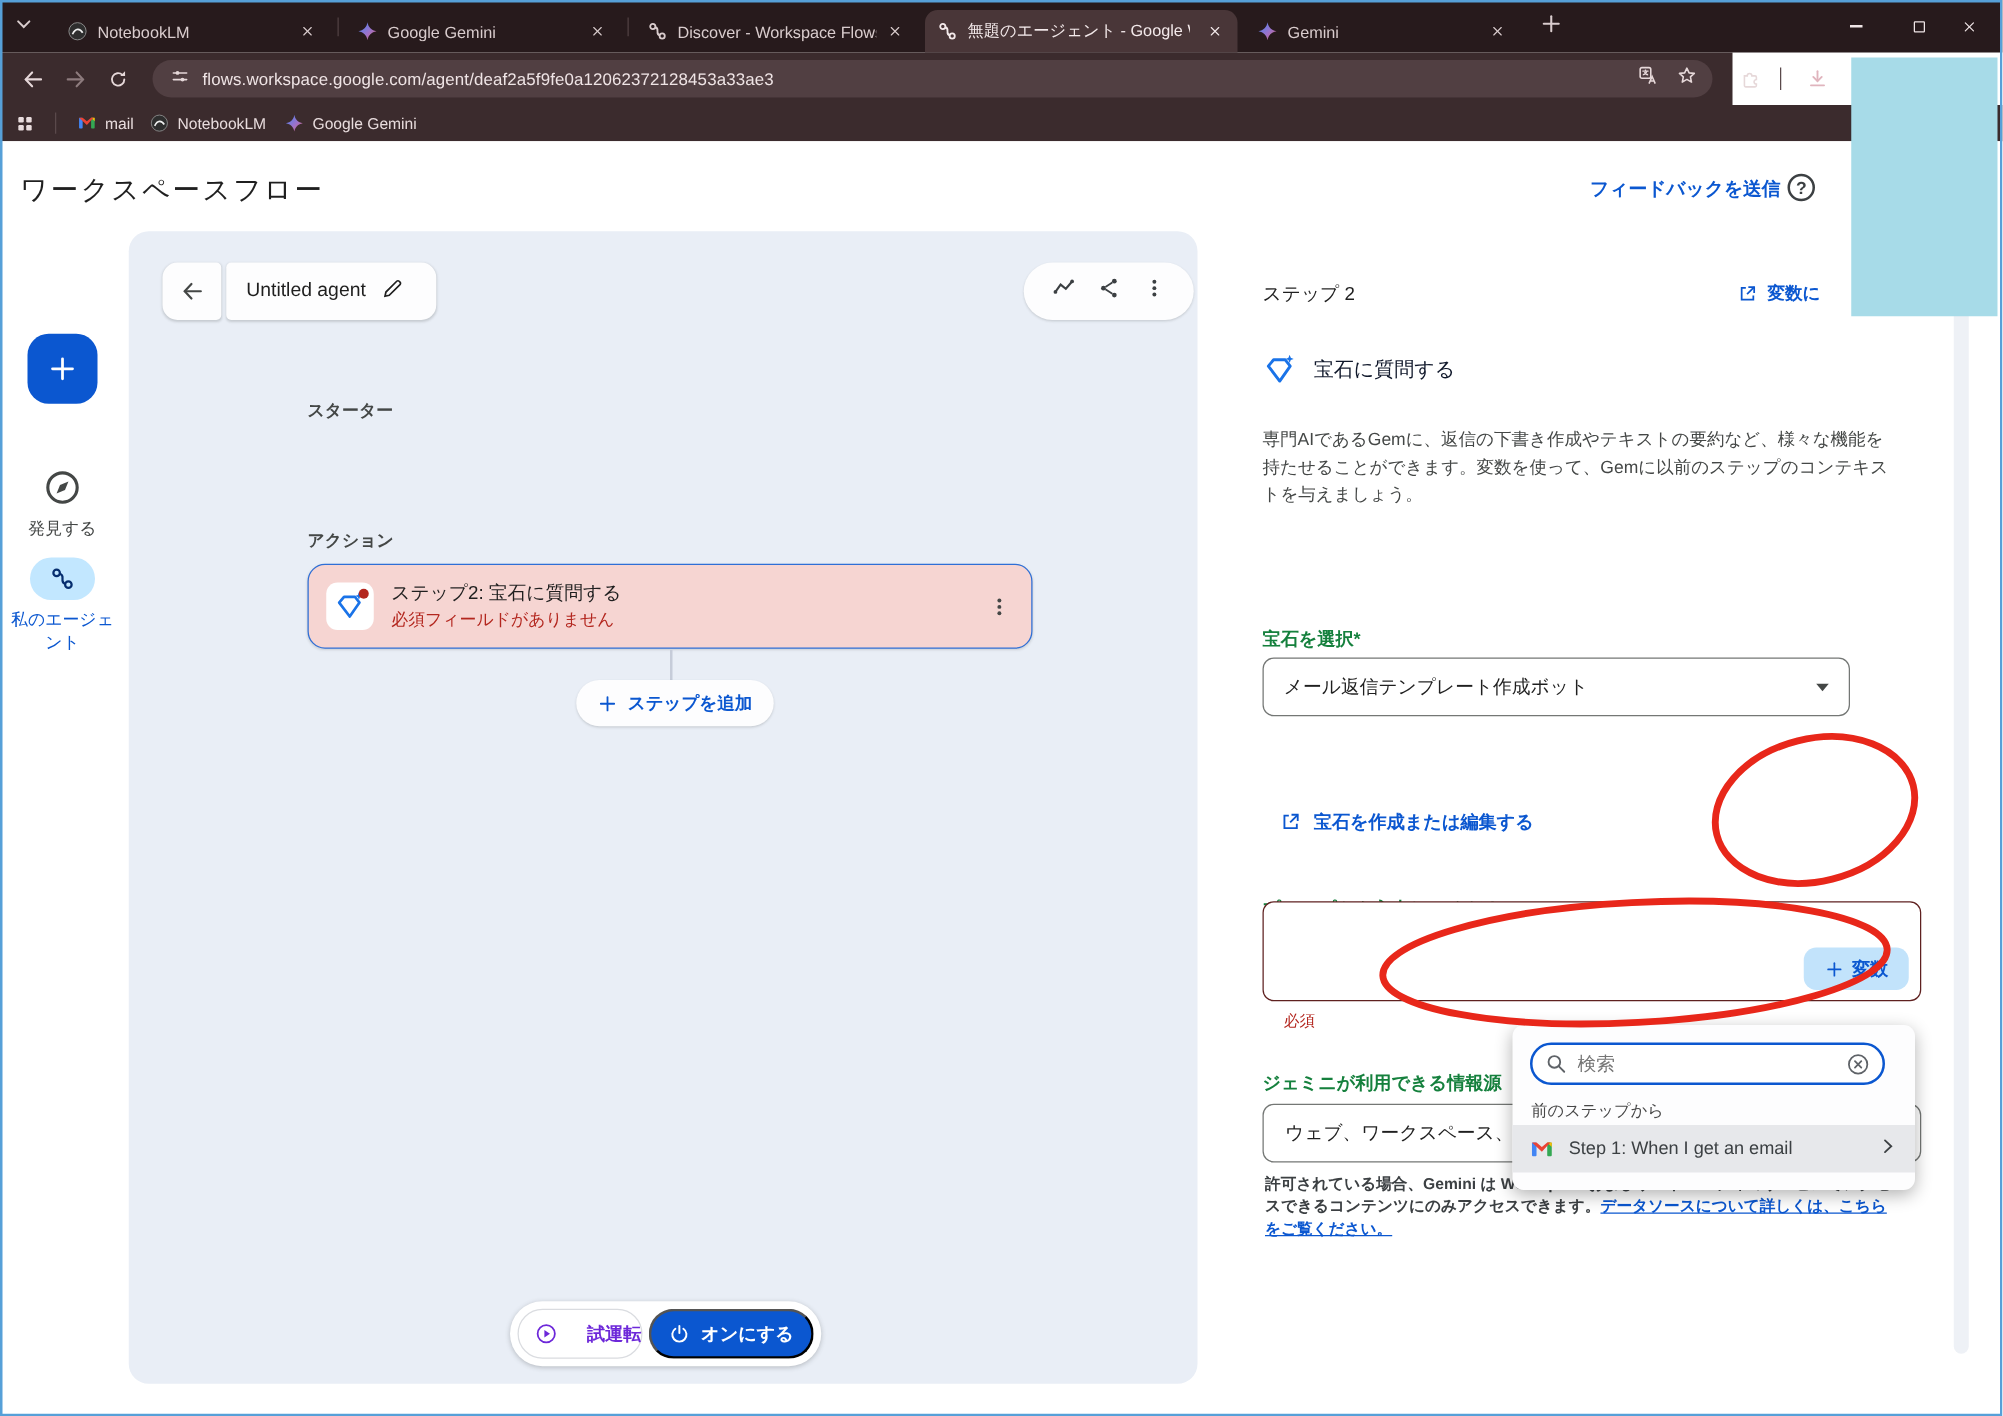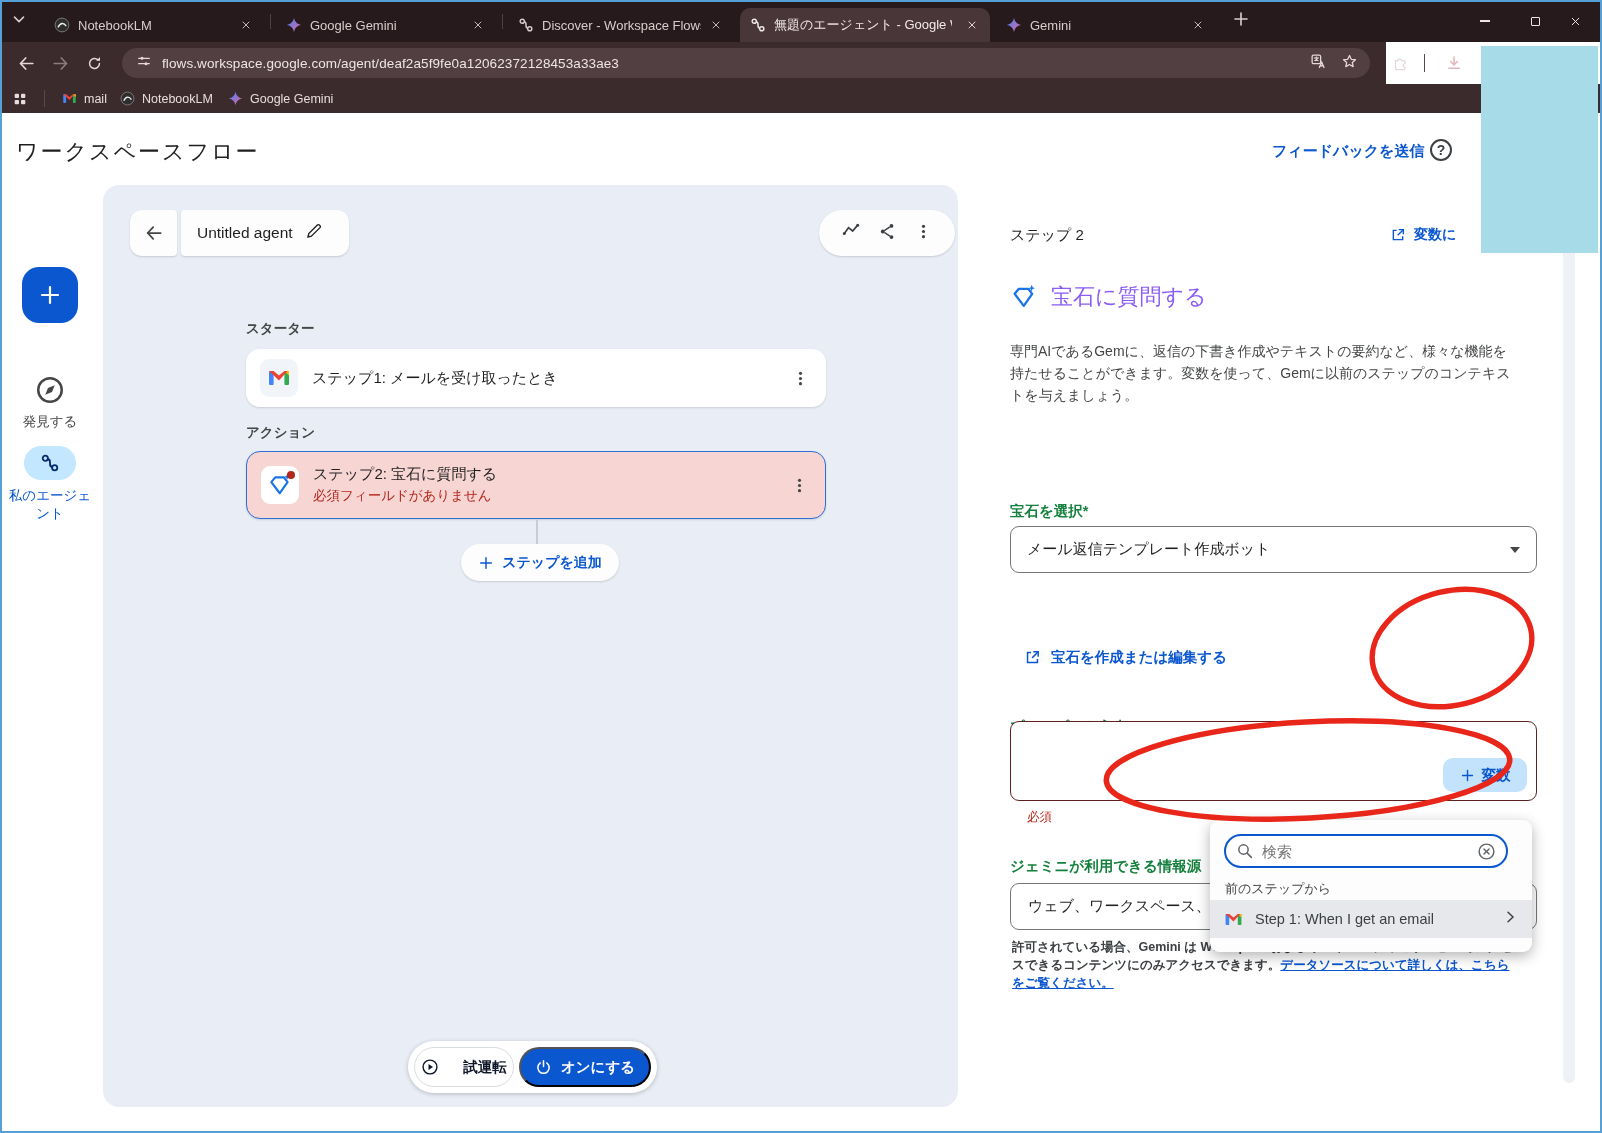"宝石に質問する" .gem-heading .txt { color: #8b5cf6 -> #0f172a; font-size: 22px -> 16px }
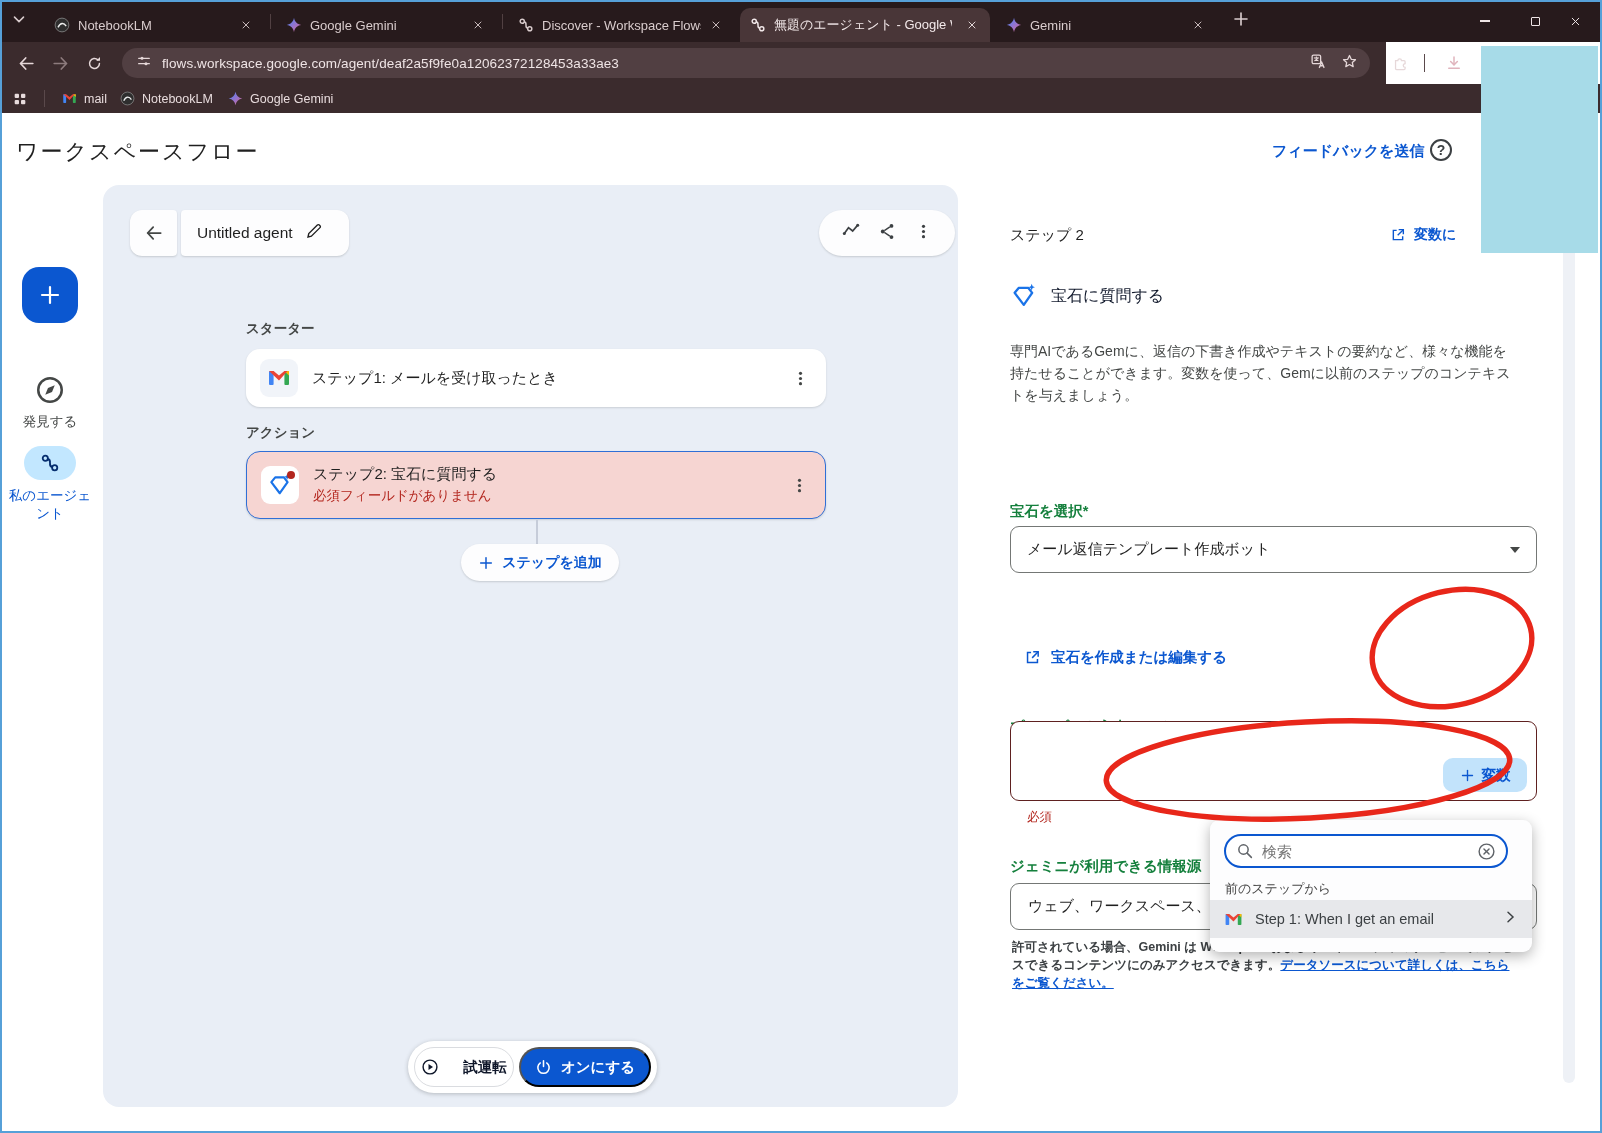"ステップ1: メールを受け取ったとき" div.step-card { html: <div> <div> <svg> <use></use> </svg> </div> <div>ステップ1: メールを受け取ったとき</div> <div> <svg> <use></use> </svg> </div> </div> -> none }
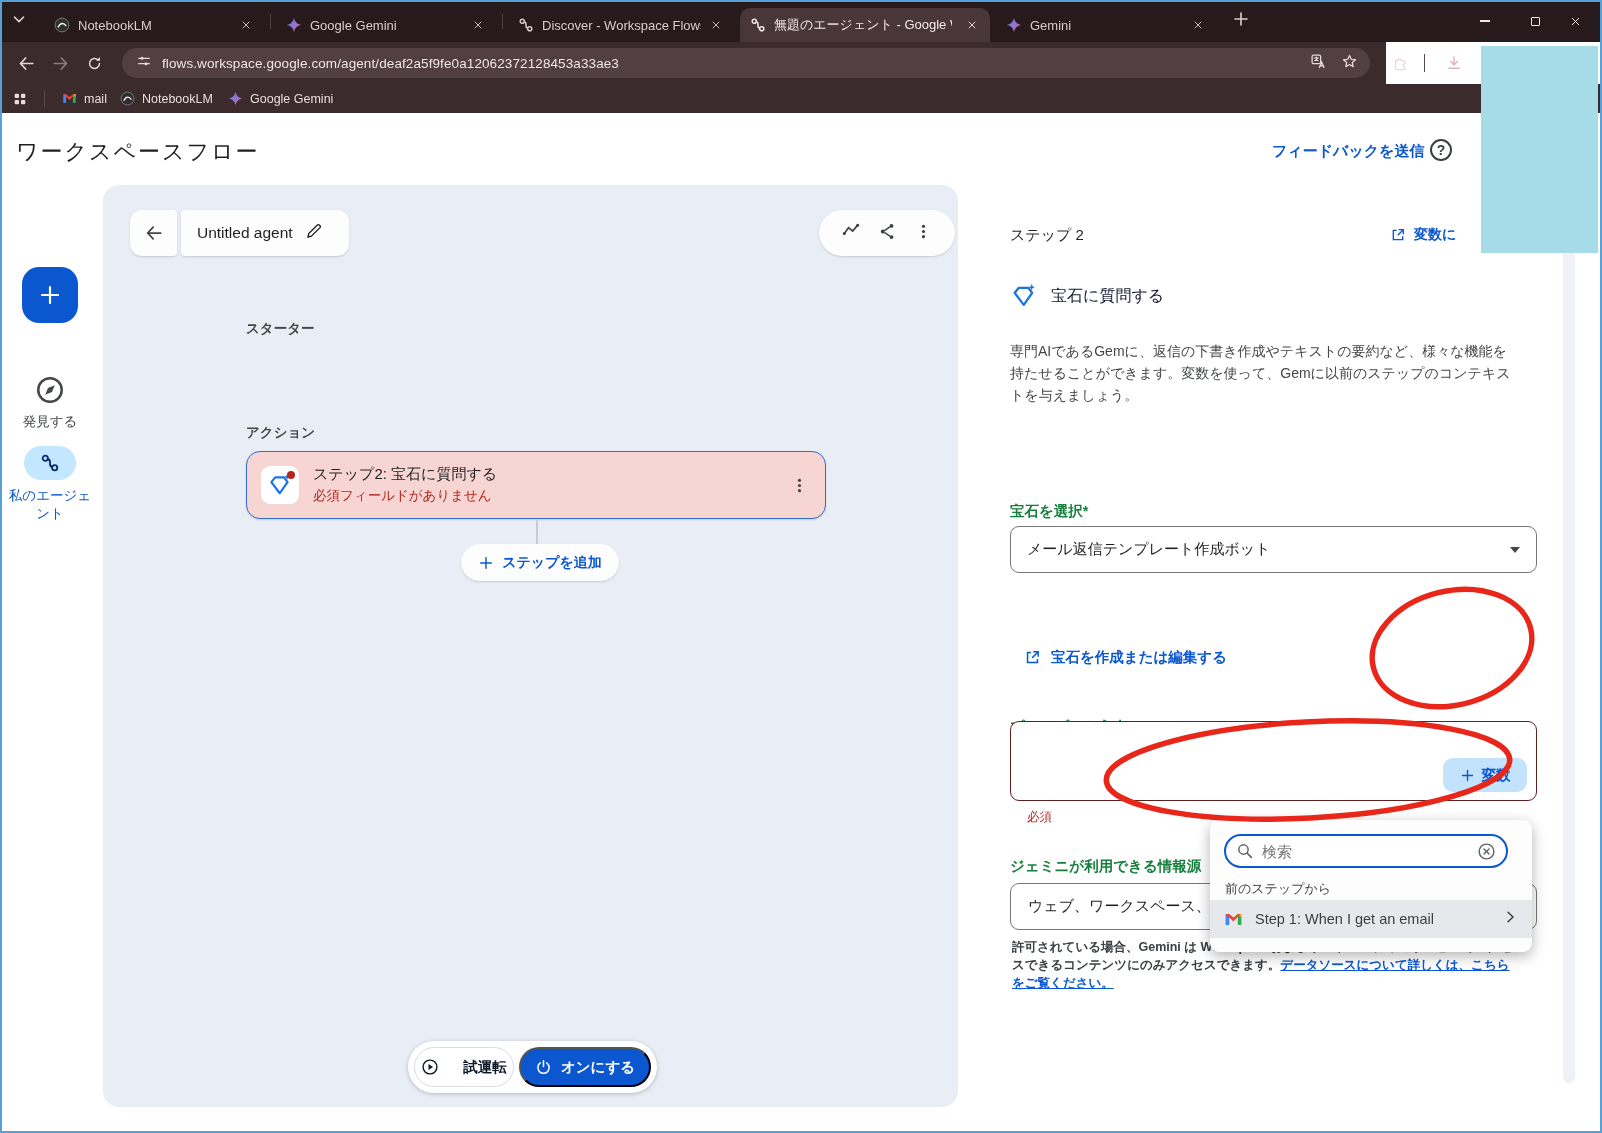"メール返信テンプレート作成ボット" .select-box { width: 527px -> 470px }
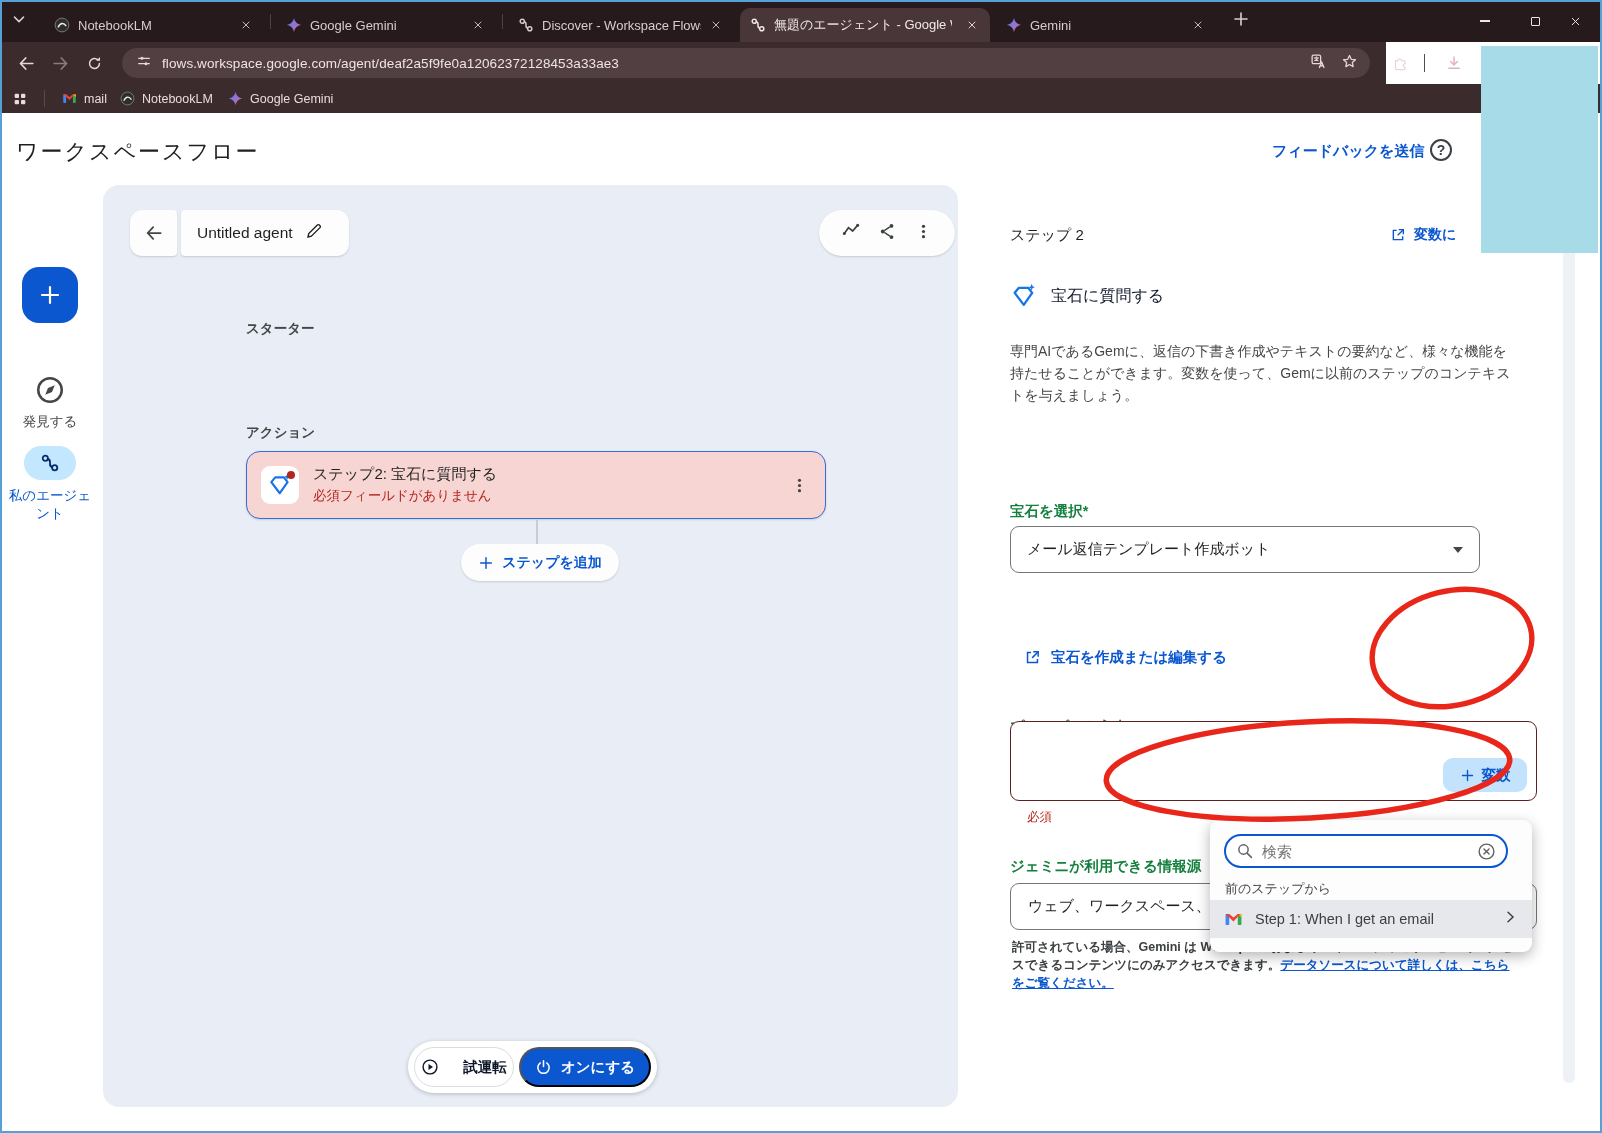"試運転" .btn-test { color: #0f172a -> #6d28d9; justify-content: center -> flex-end }
